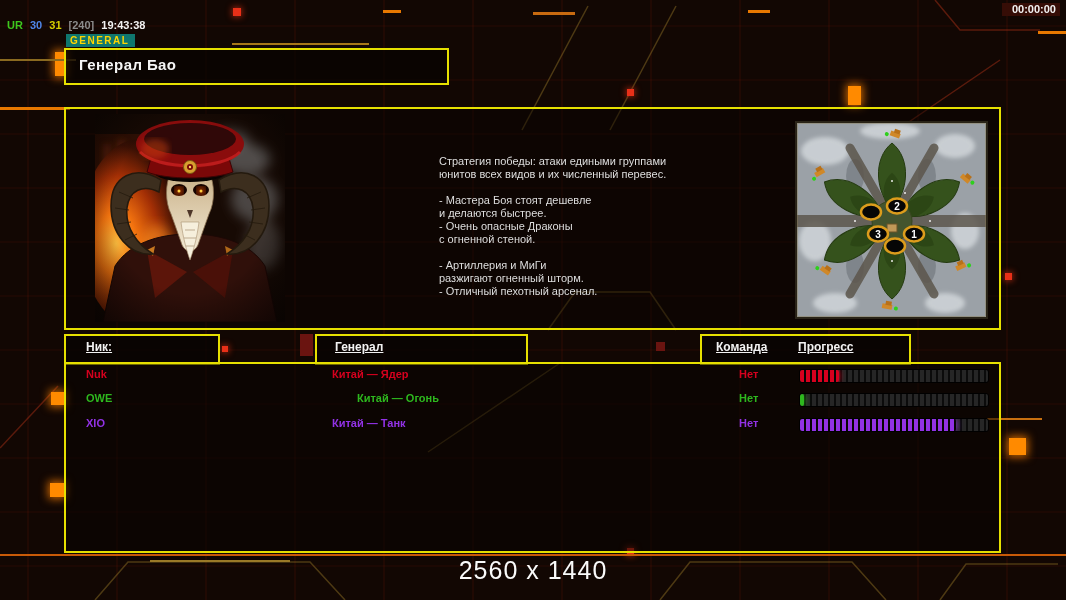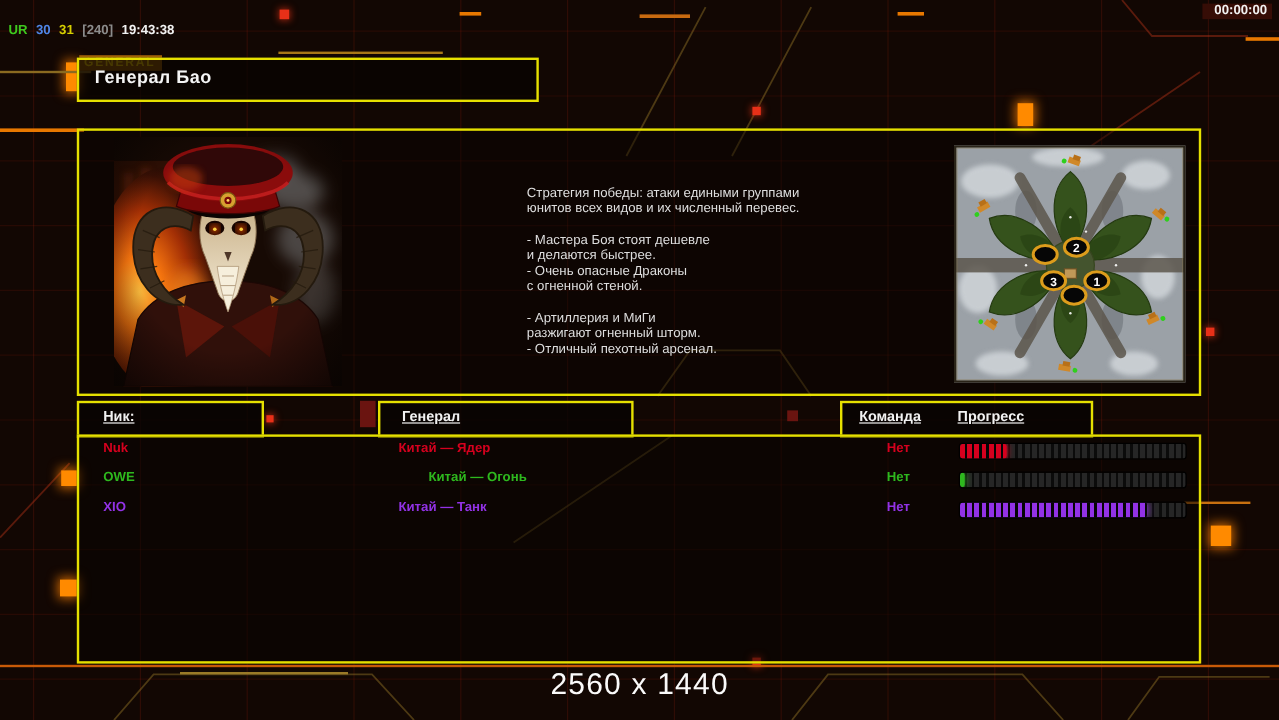"GENERAL" #general-tab { background: #a16207 -> #0f766e; top: 46px -> 34px }
